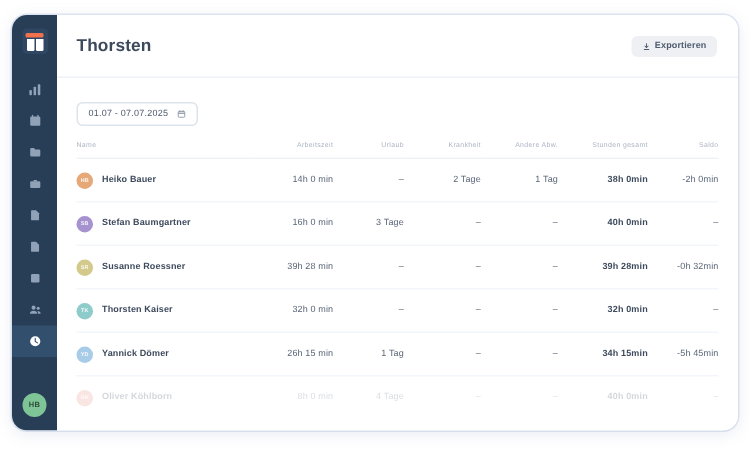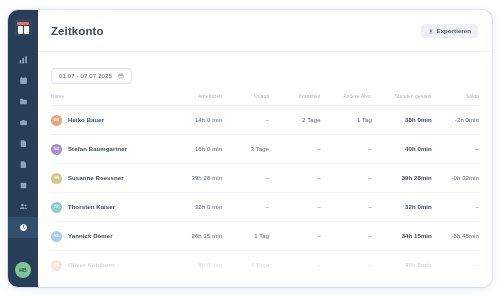"Zeitkonto" div.page-title { text: Zeitkonto -> Thorsten }
